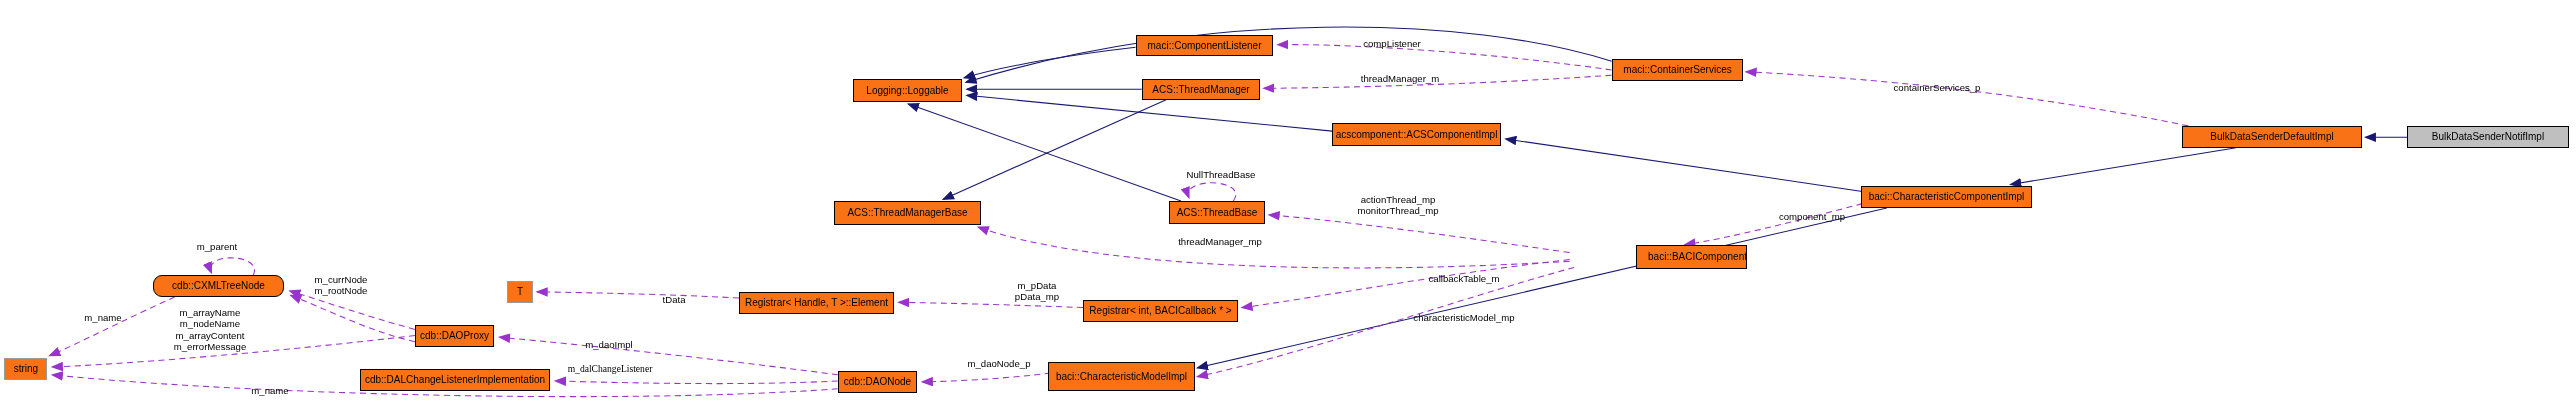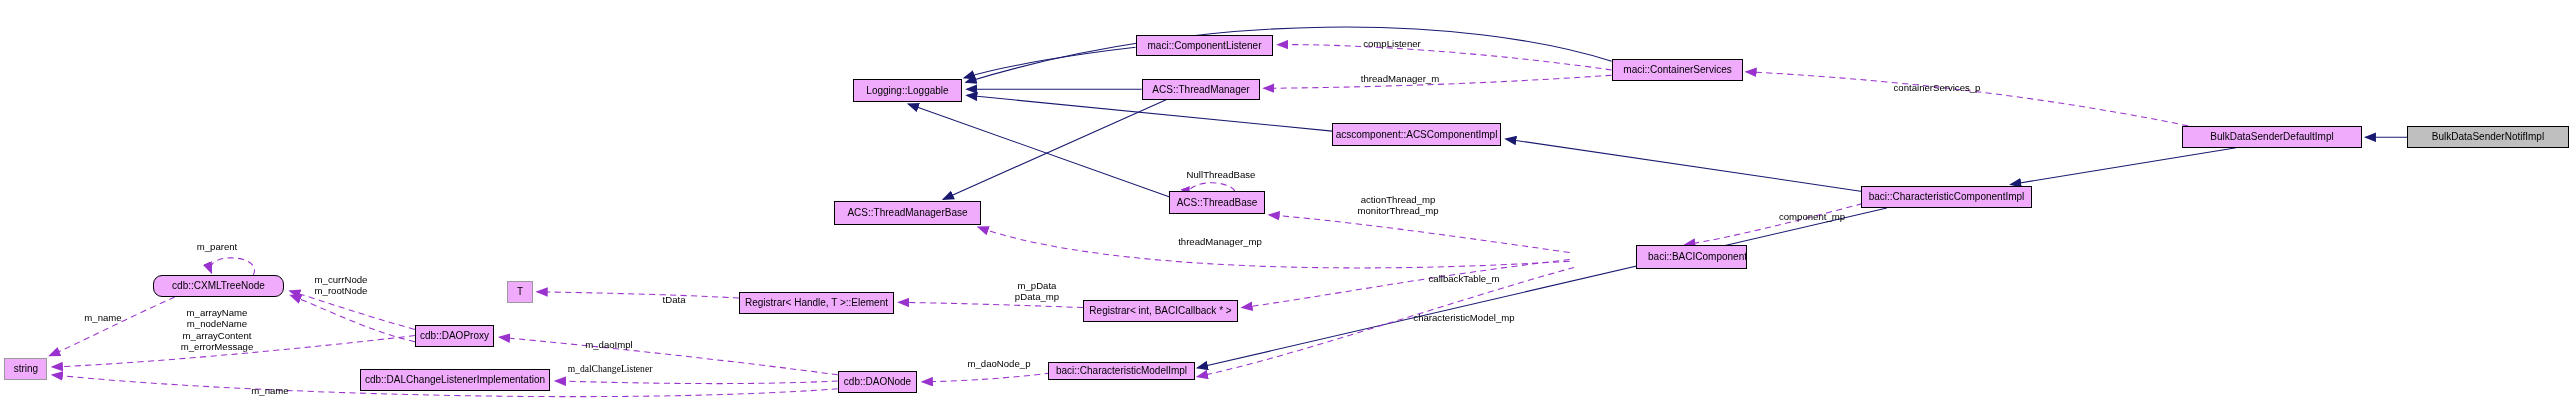"maci::ComponentListener" .node { background: #f0abfc -> #f97316 }
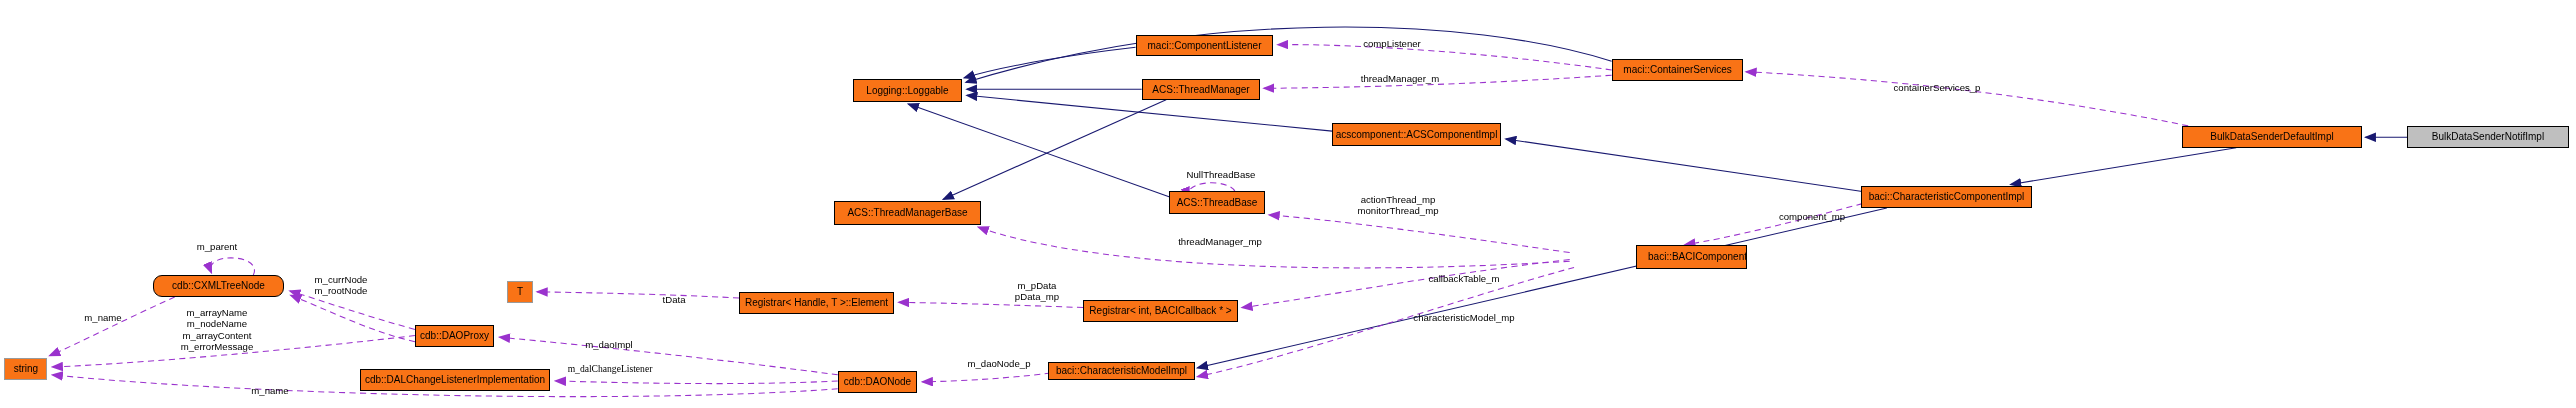"ACS::ThreadBase" div.node { top: 191px -> 201px }
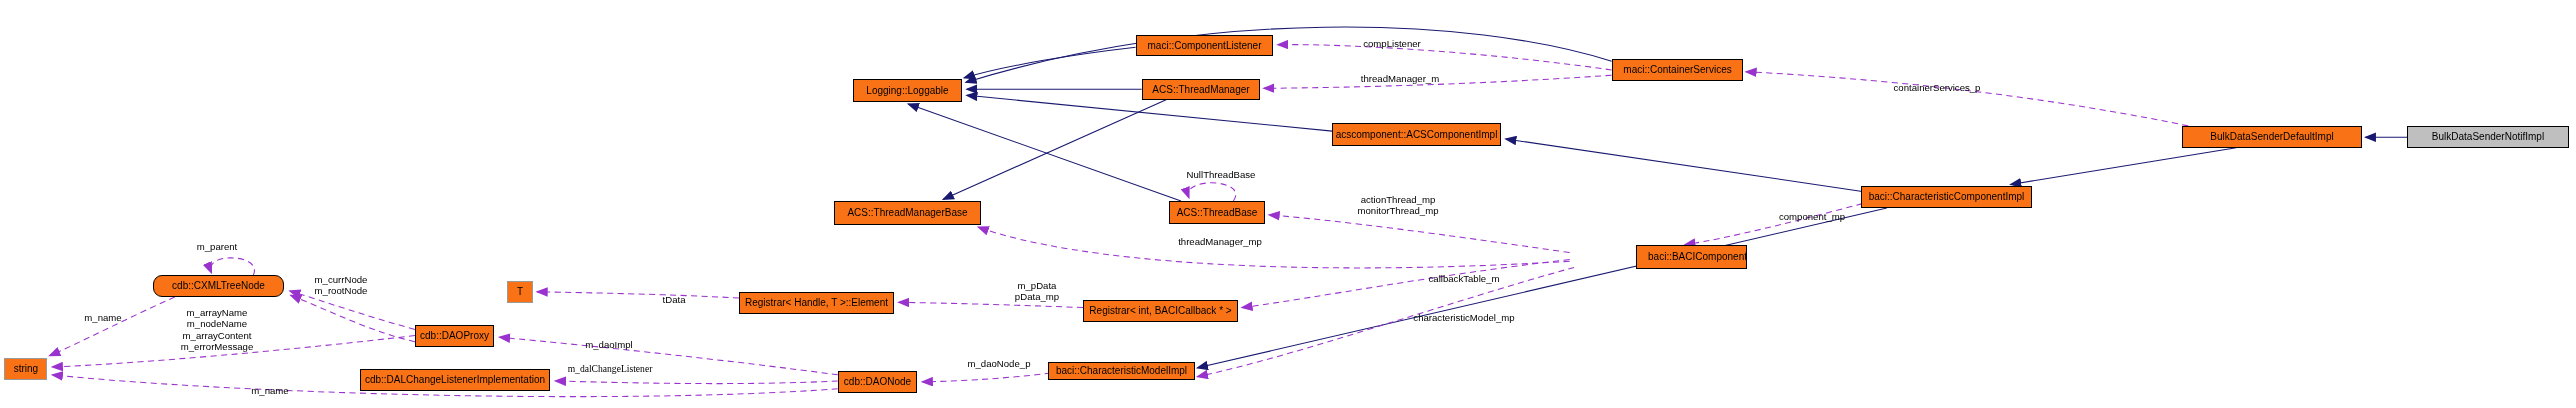"m_arrayName" div.edge-label { left: 217px -> 210px }
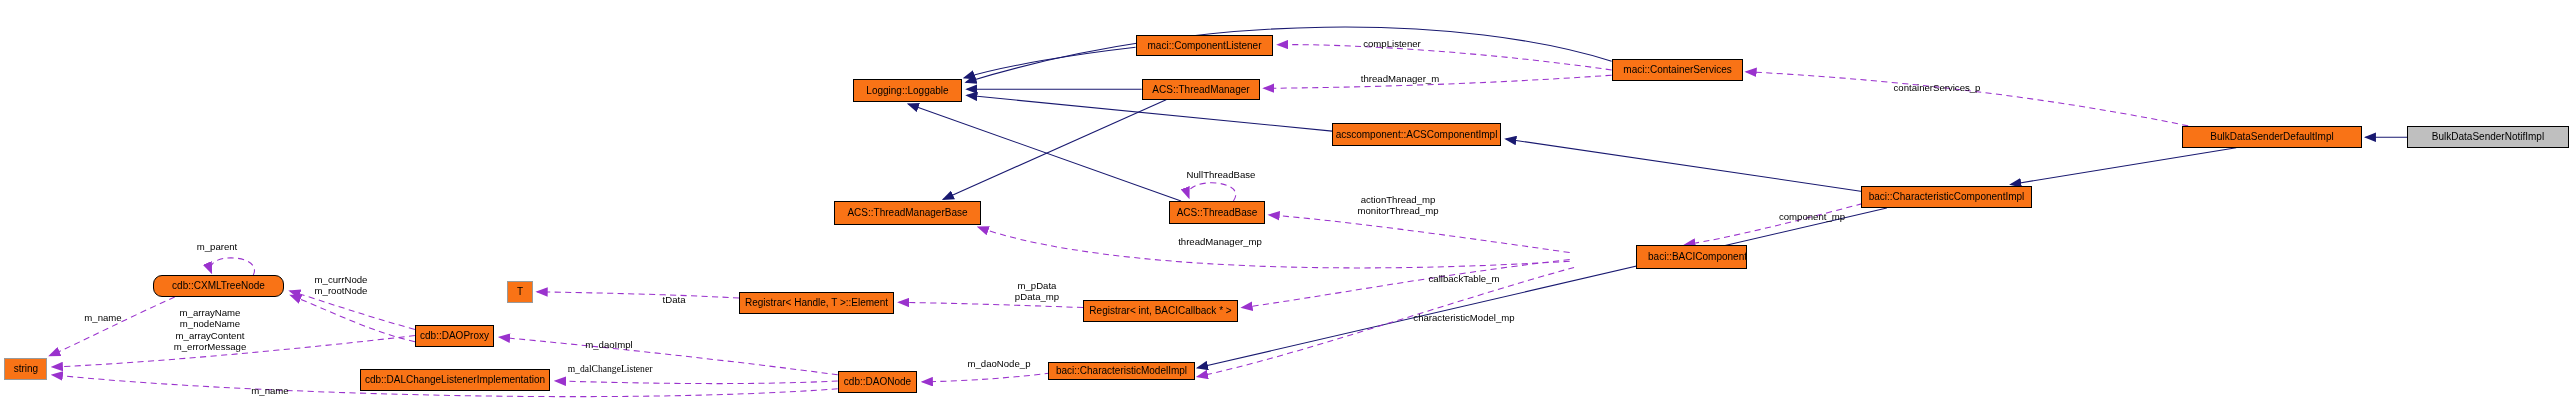"baci::CharacteristicModelImpl" div.node { height: 18px -> 29px }
